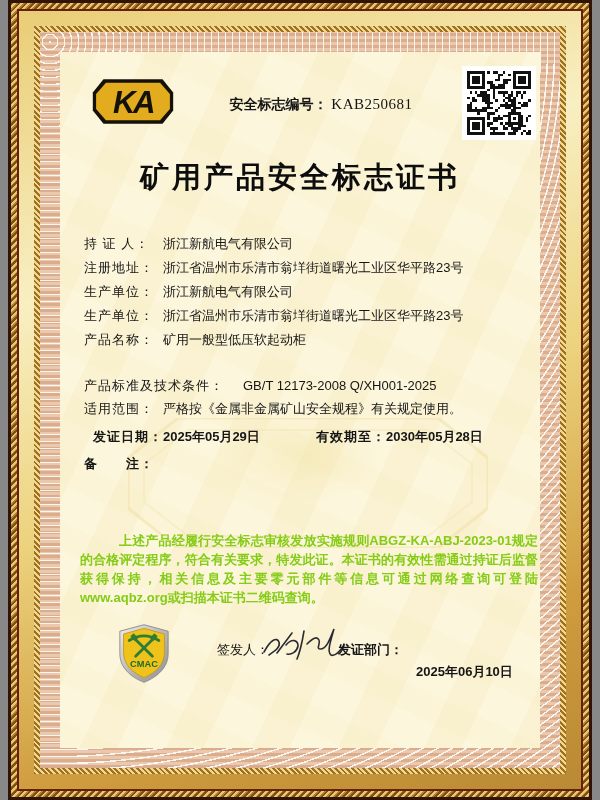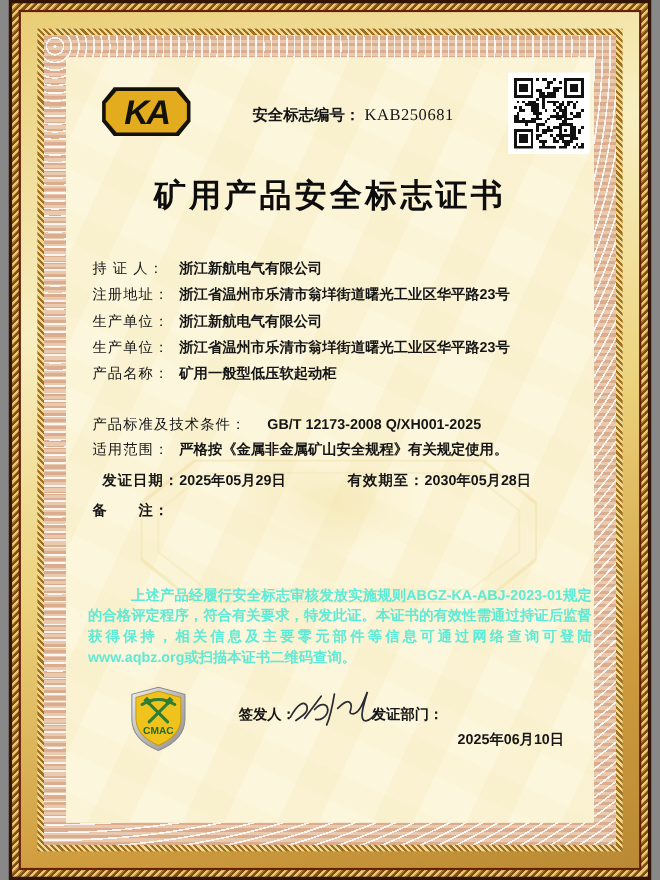"浙江新航电气有限公司" .row .val { font-weight: 700 -> 400 }
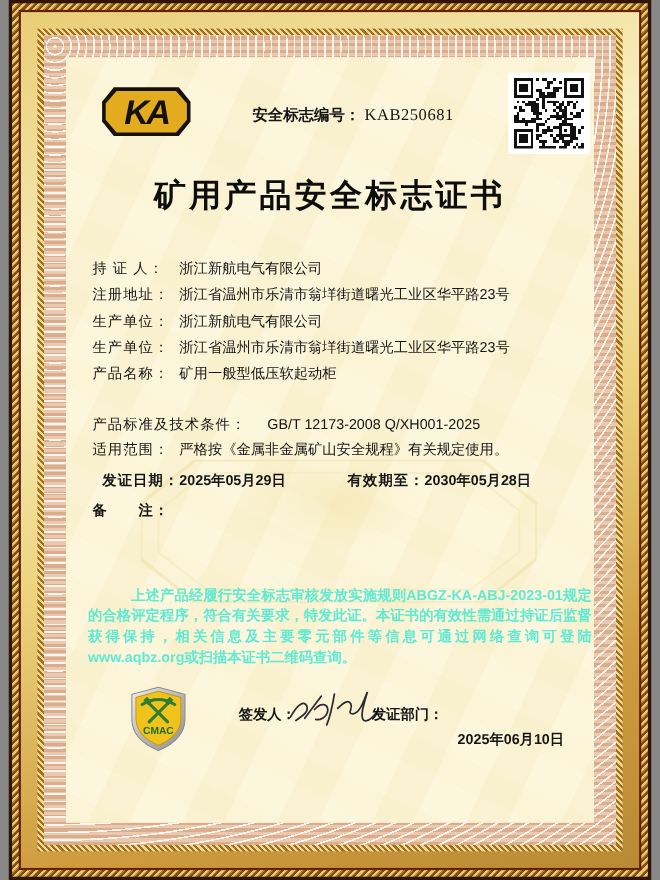"上述产品经履行安全标志审核发放实施规则ABGZ-KA-ABJ-2023-01规定" .statement { color: #5eead4 -> #84cc16 }
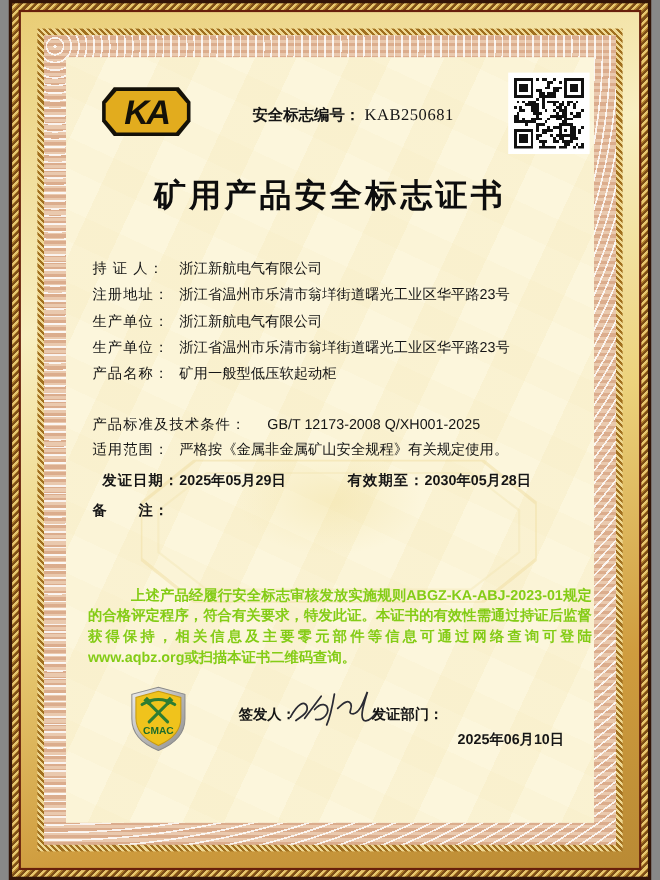"签发人：" .signrow { font-weight: 700 -> 400 }
